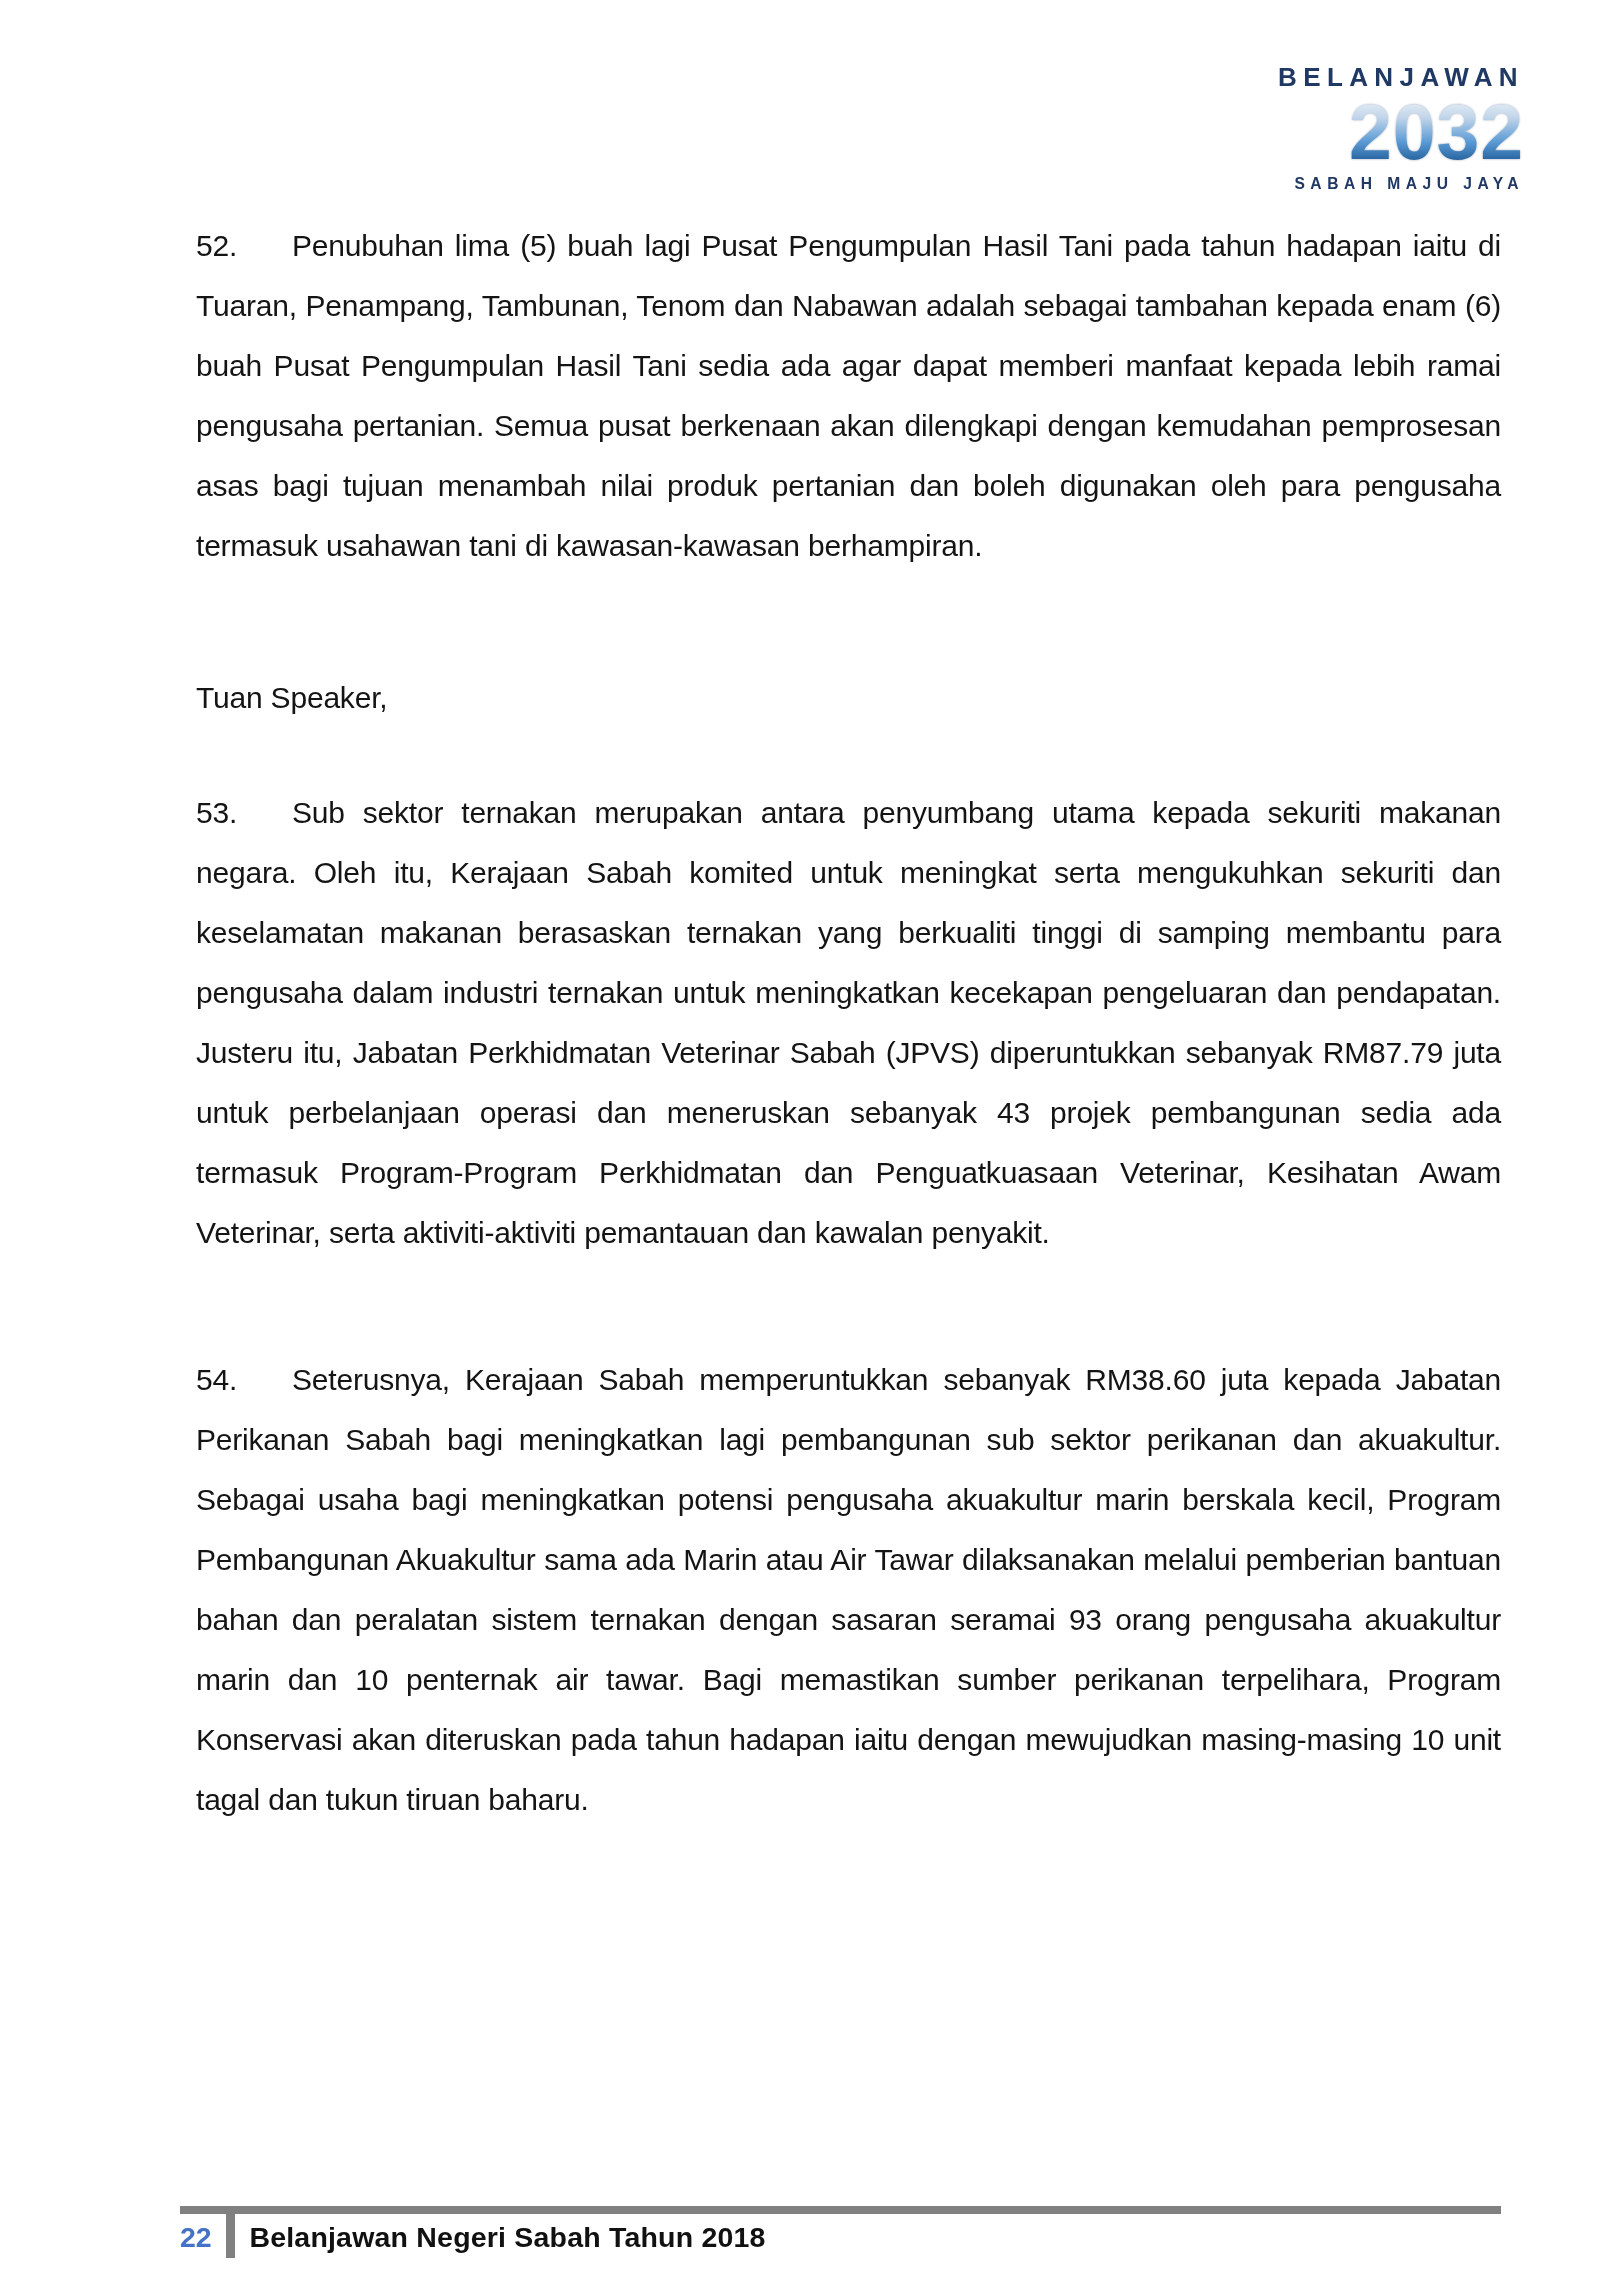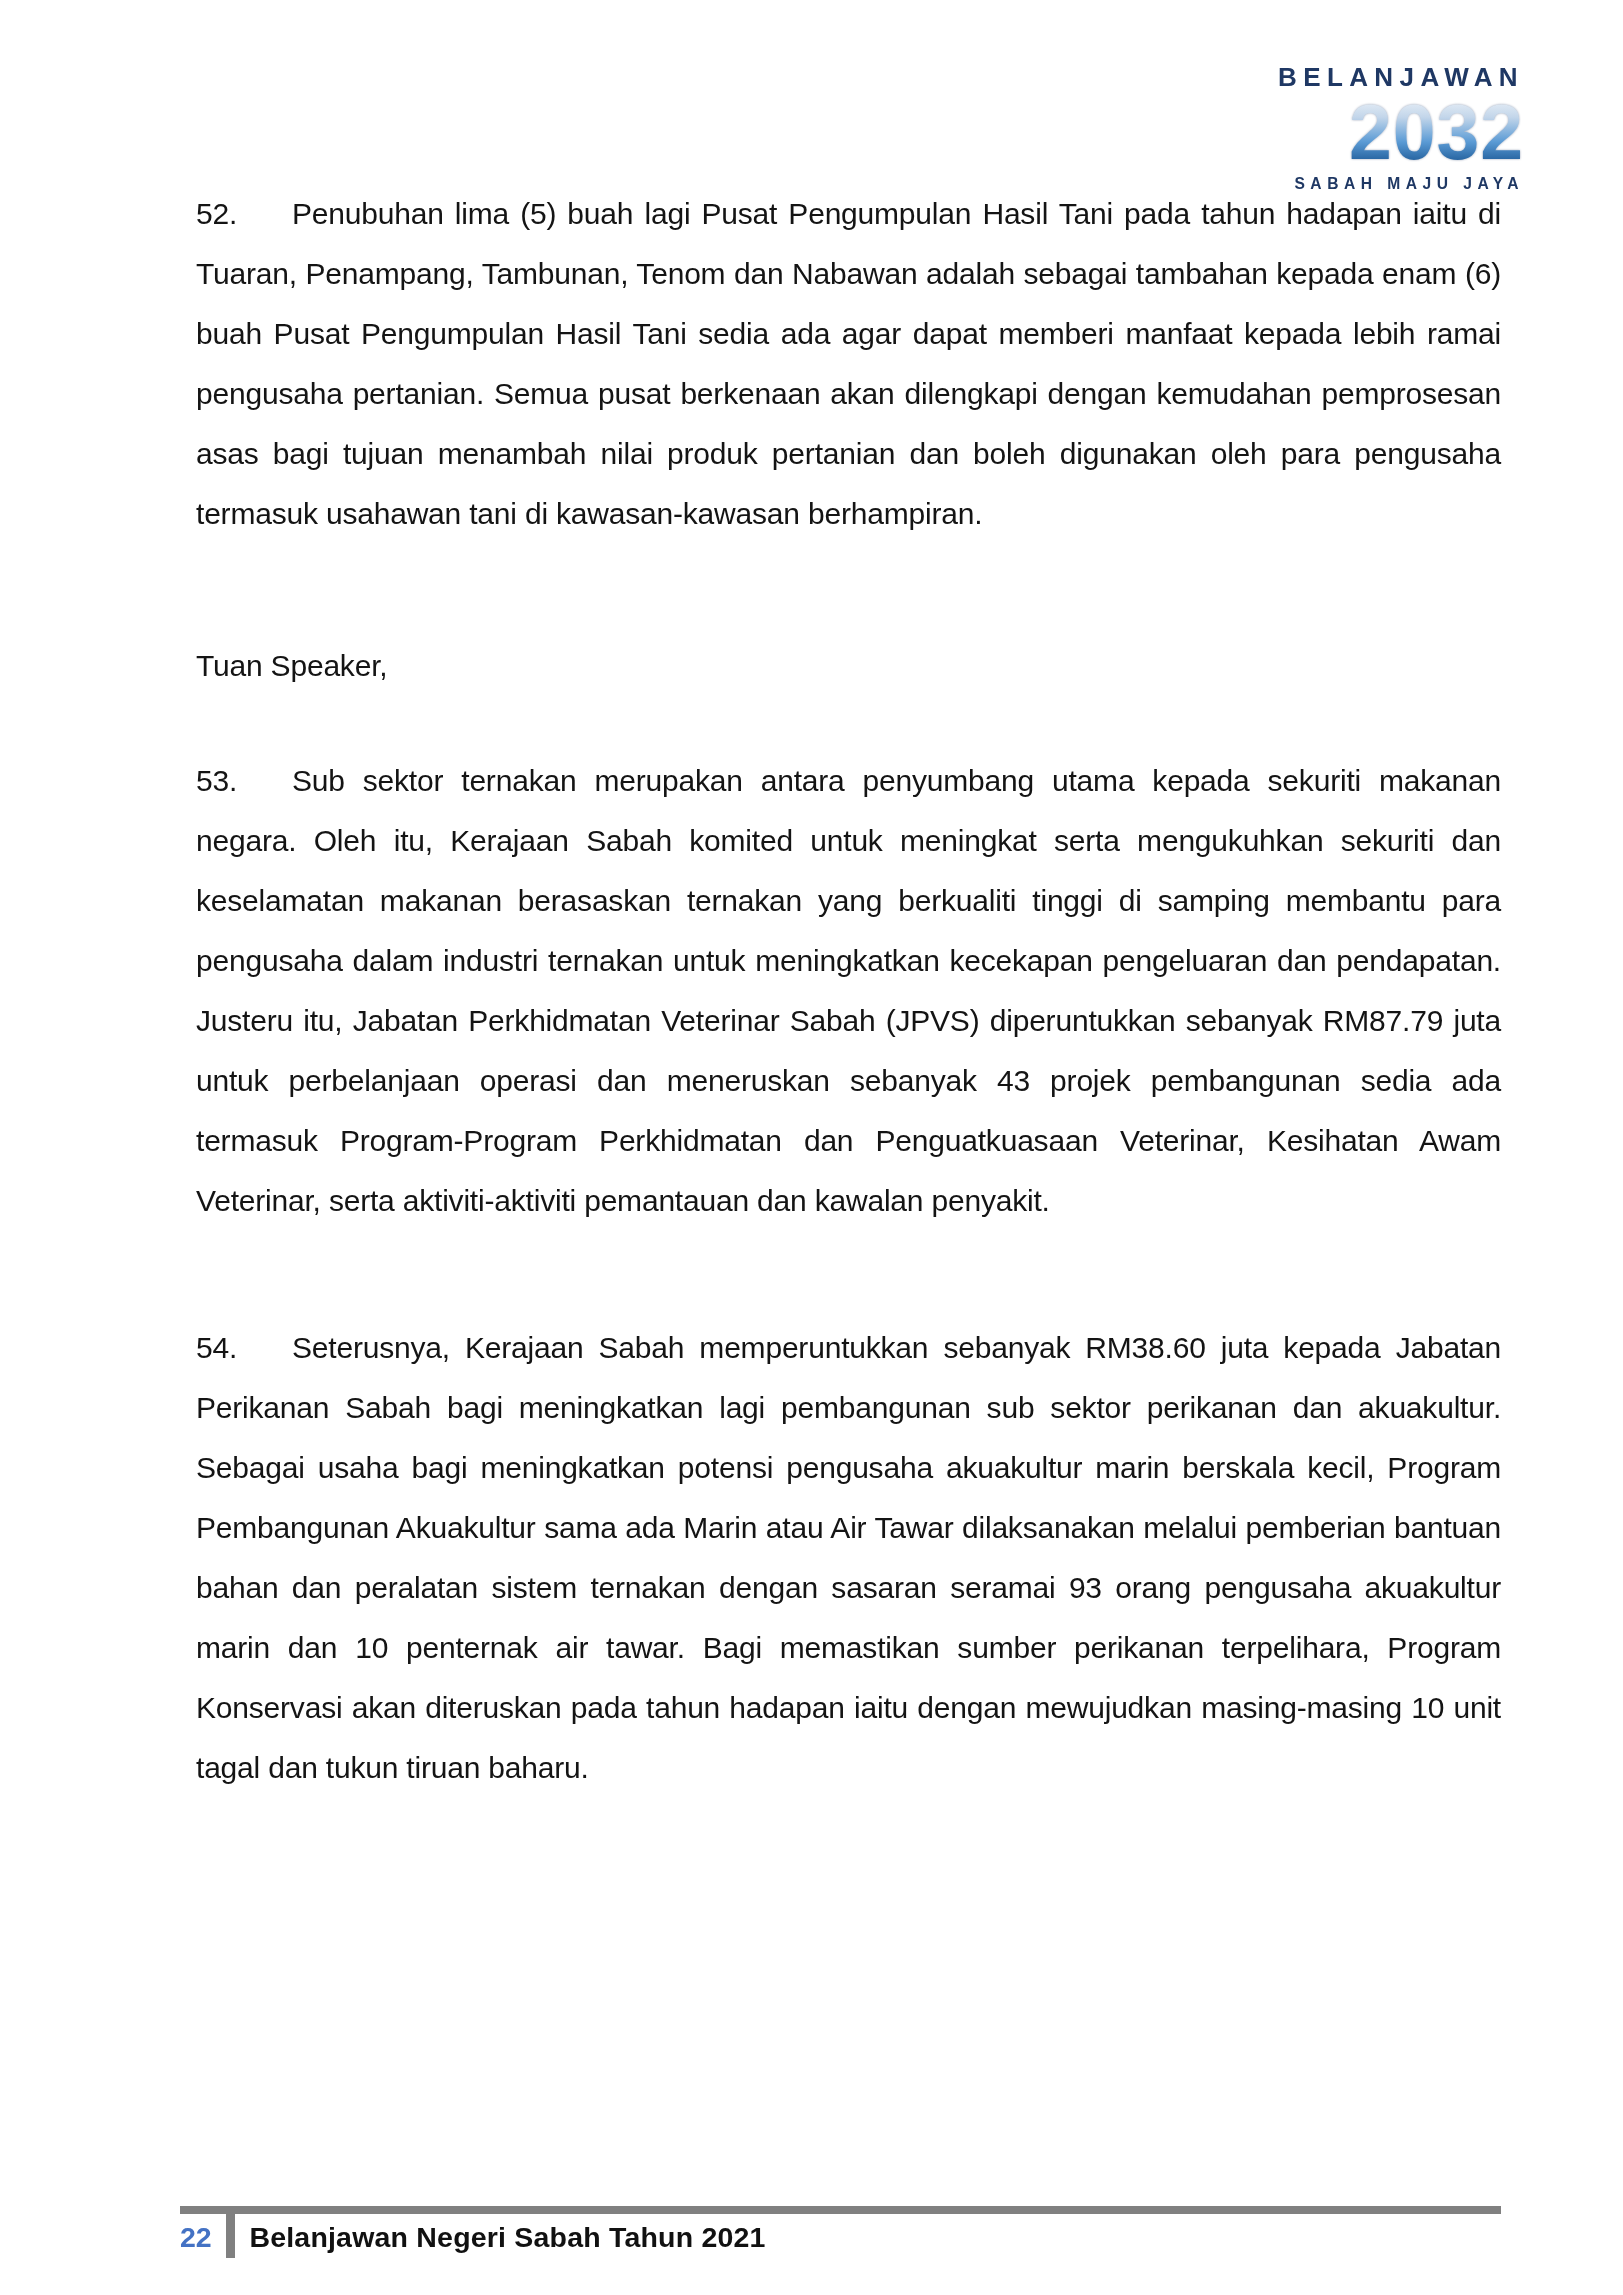"52. Penubuhan lima (5) buah" .content { top: 184px -> 216px }
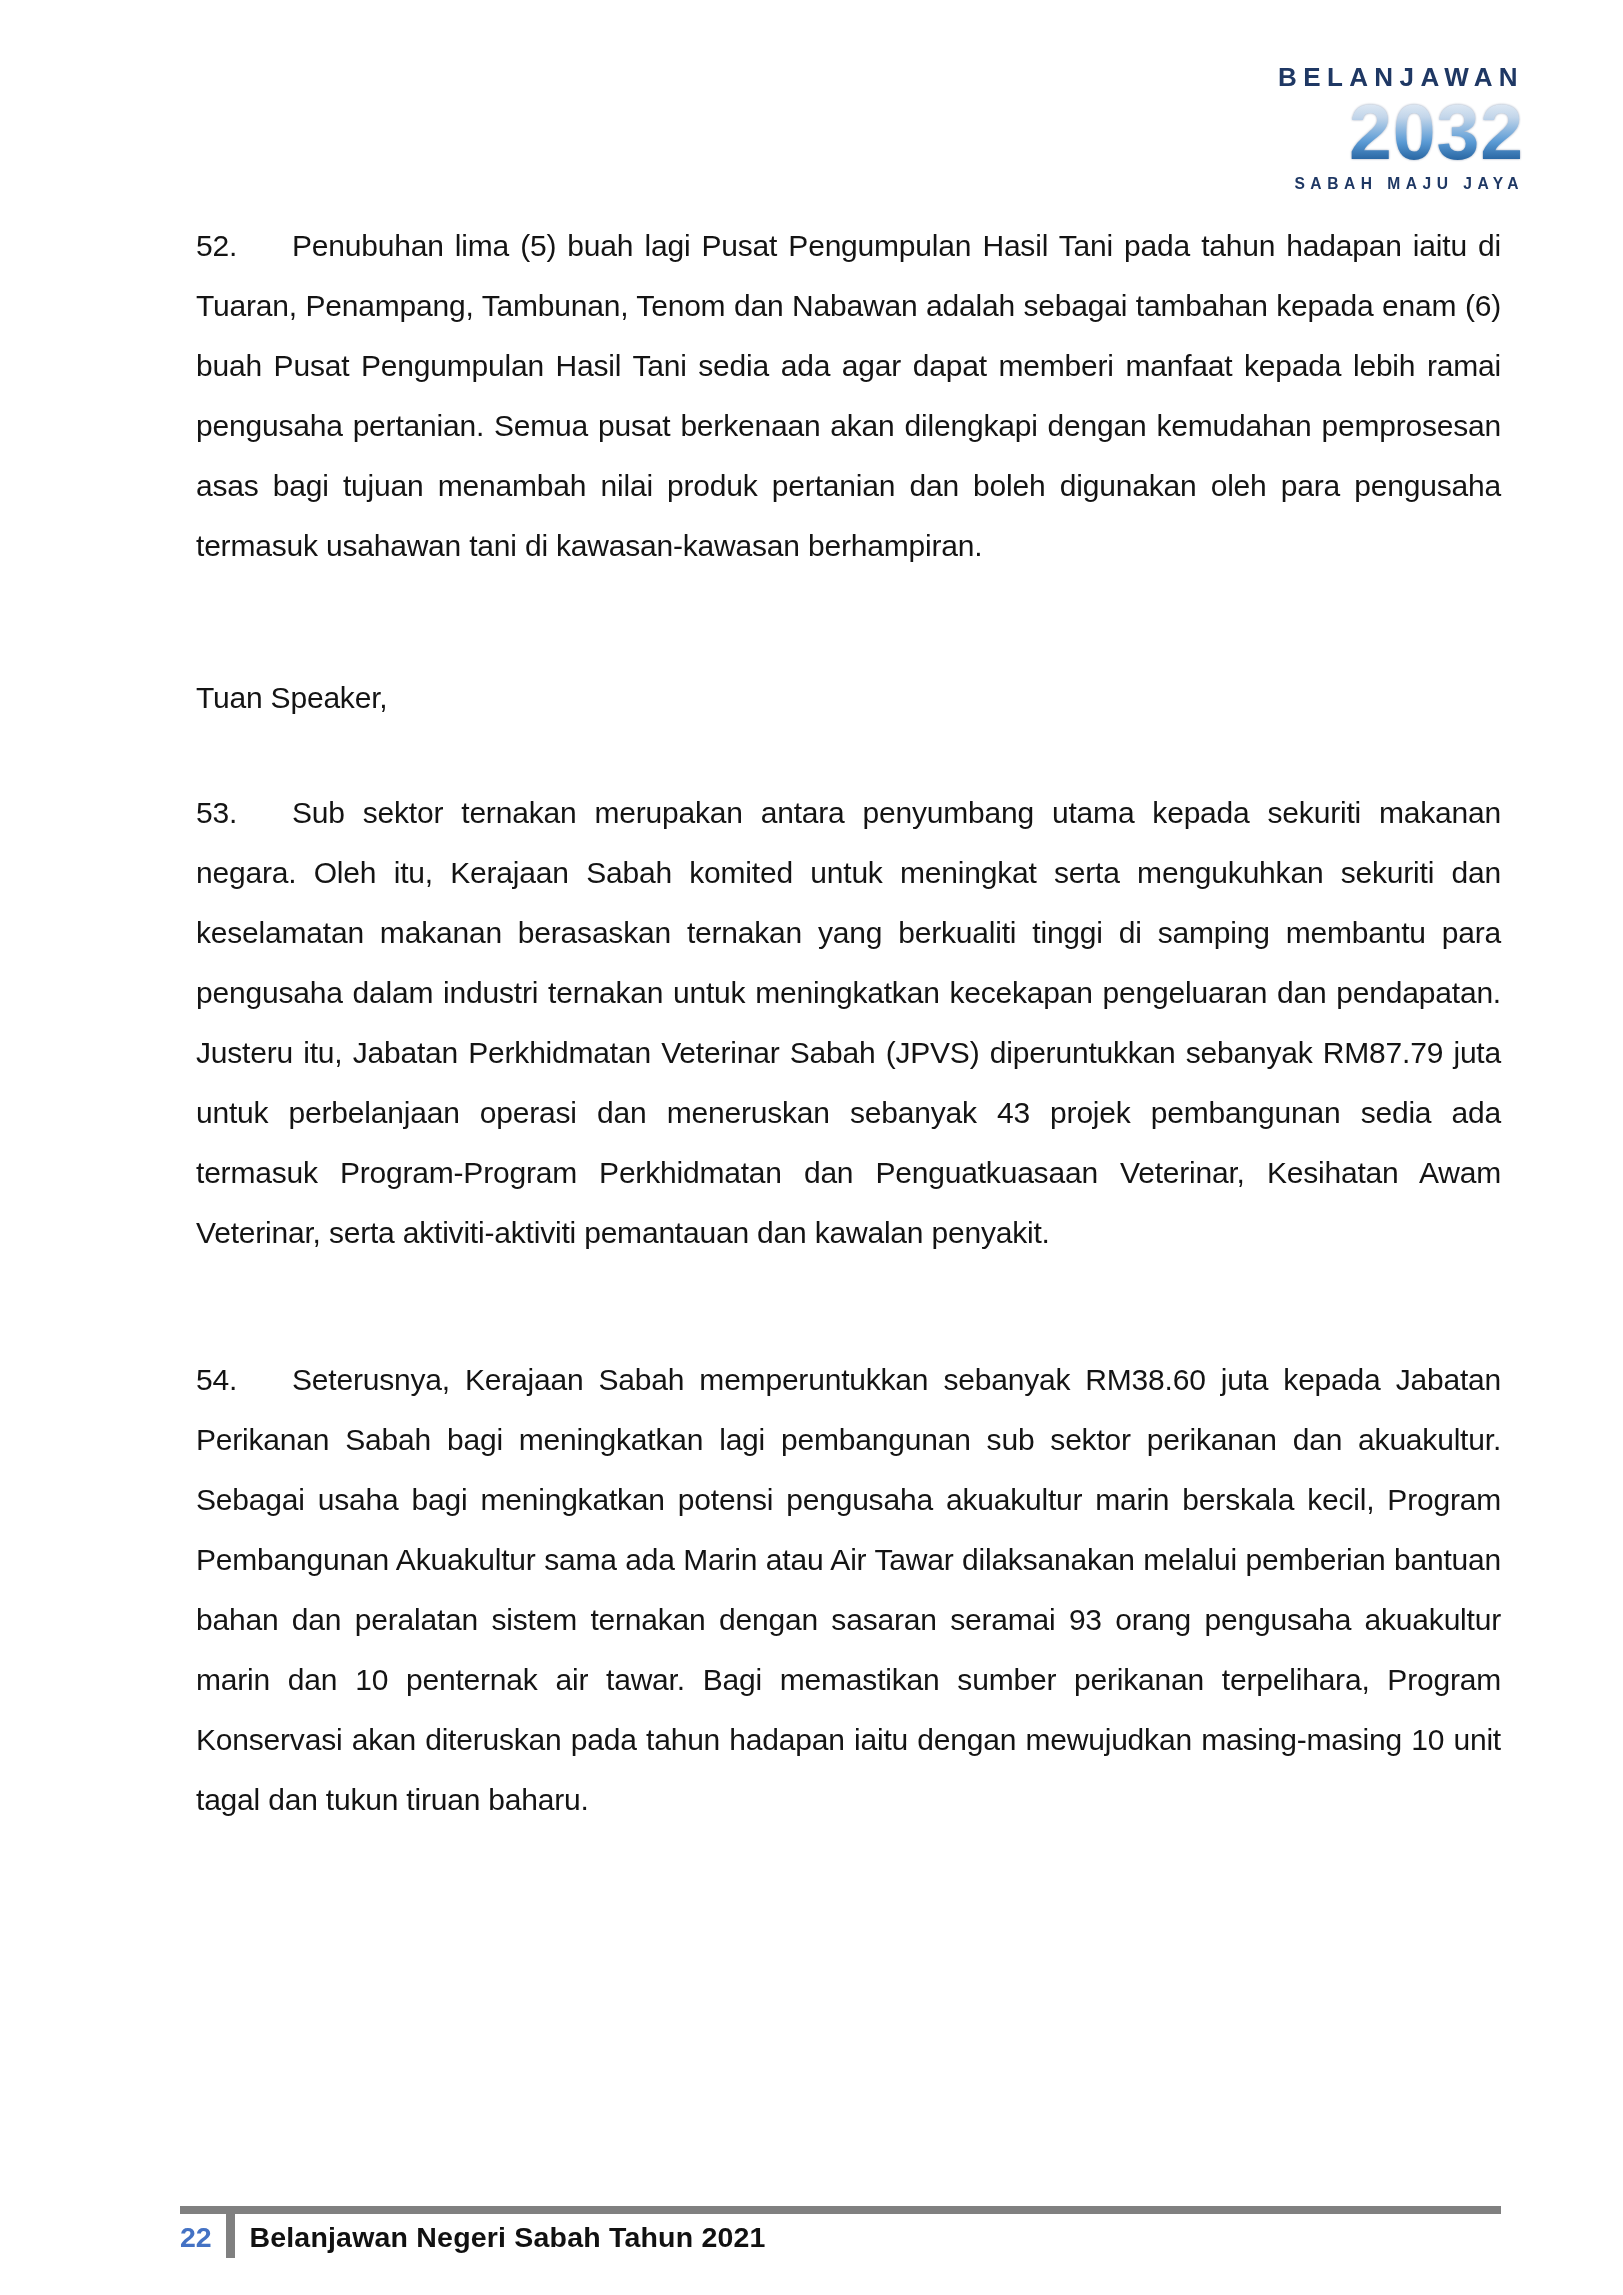"Belanjawan Negeri Sabah Tahun 2021" span.footer-title { text: 2021 -> 2018 }
